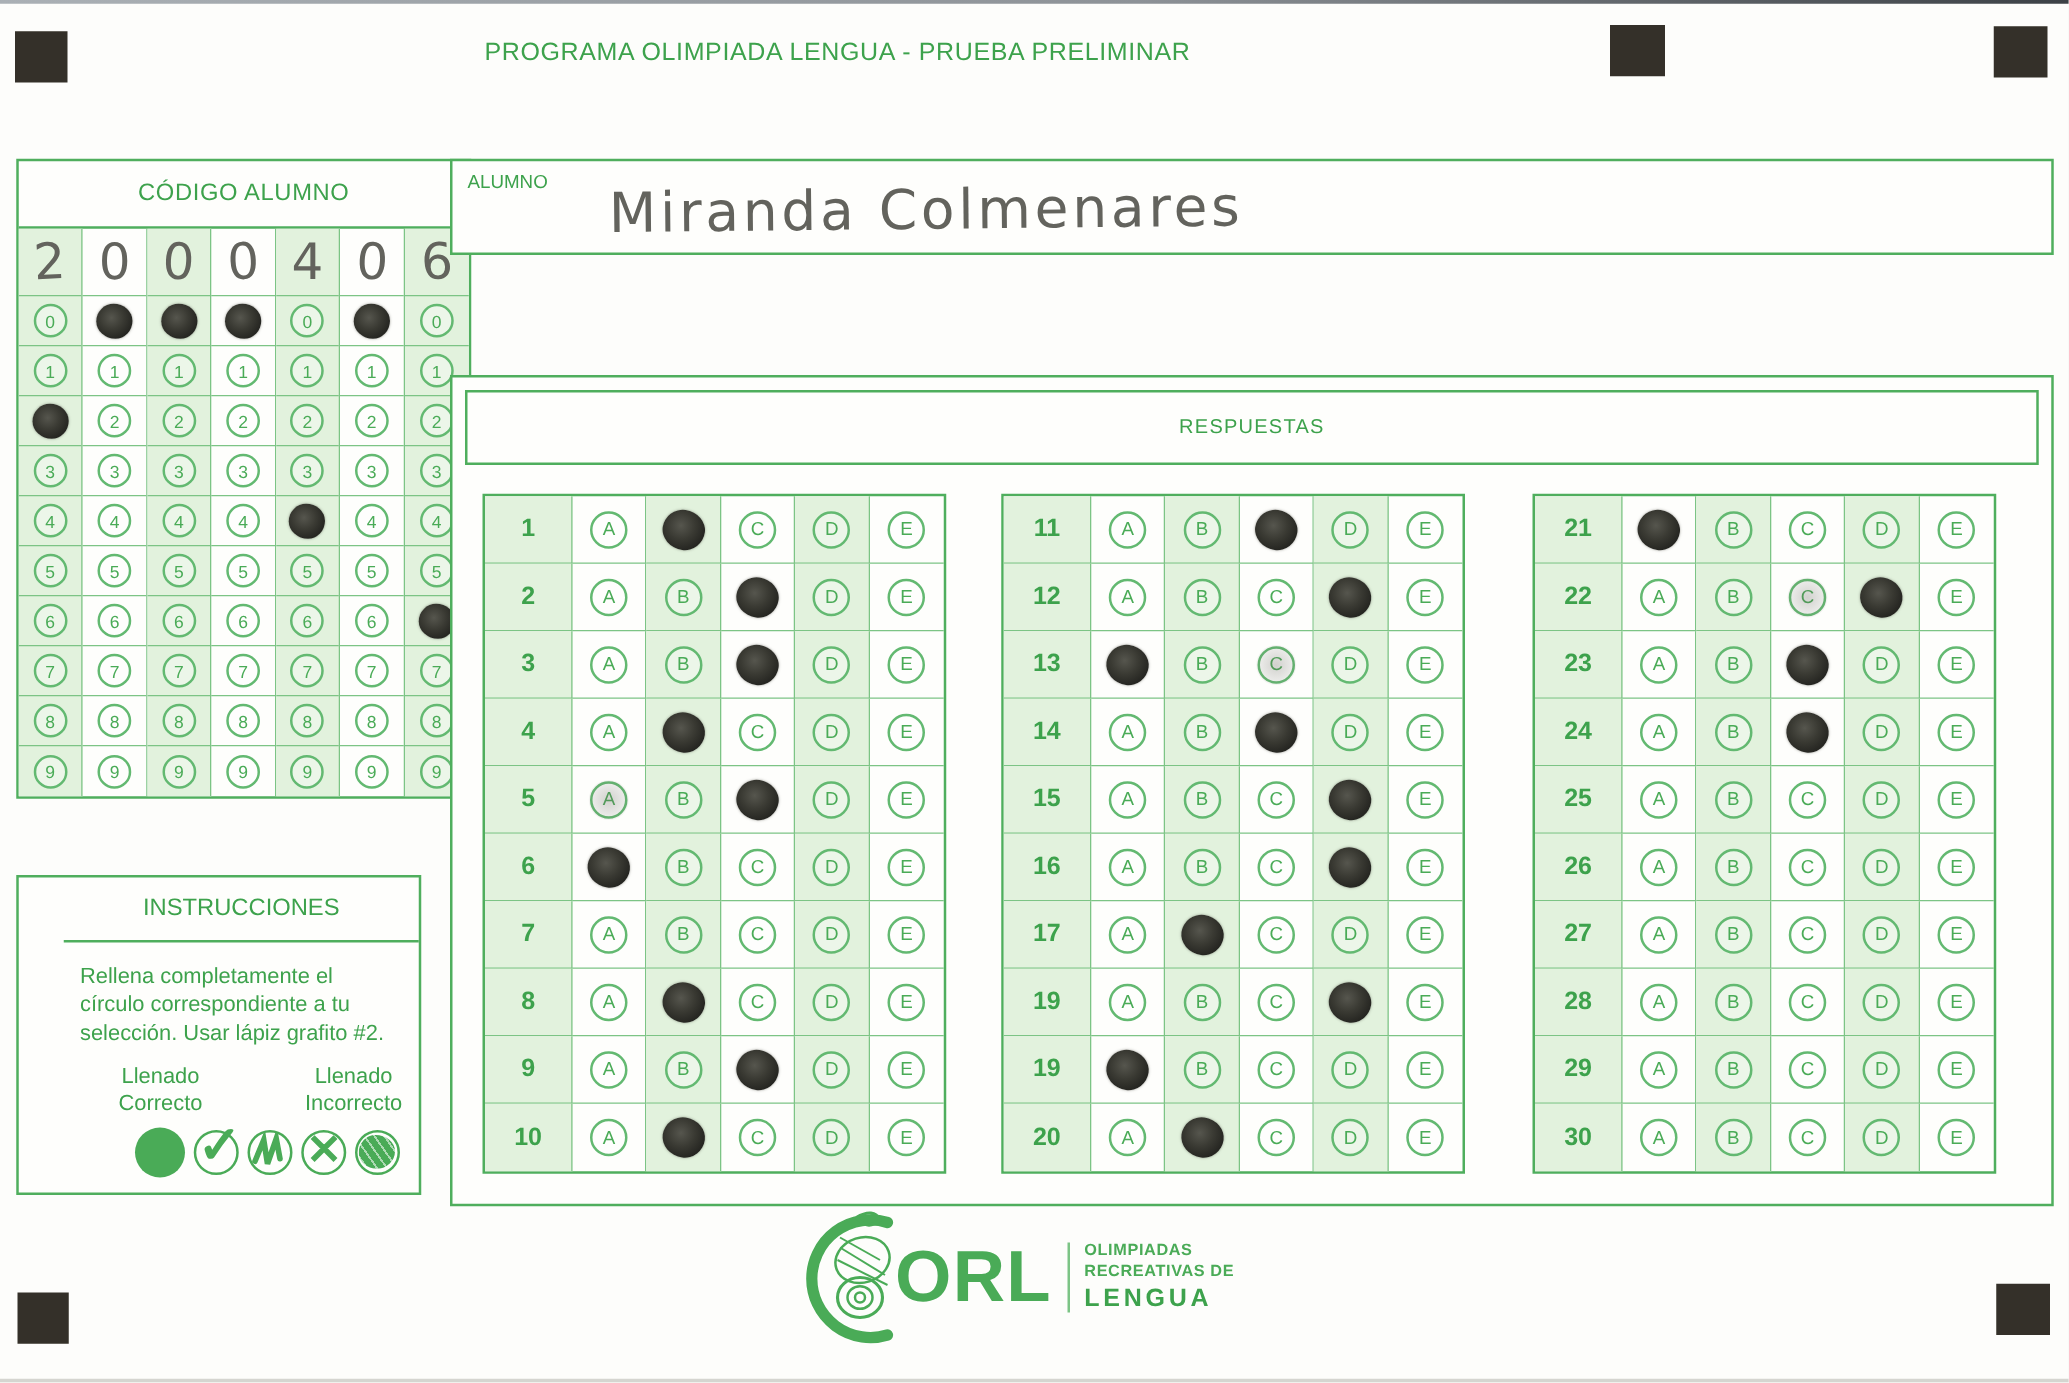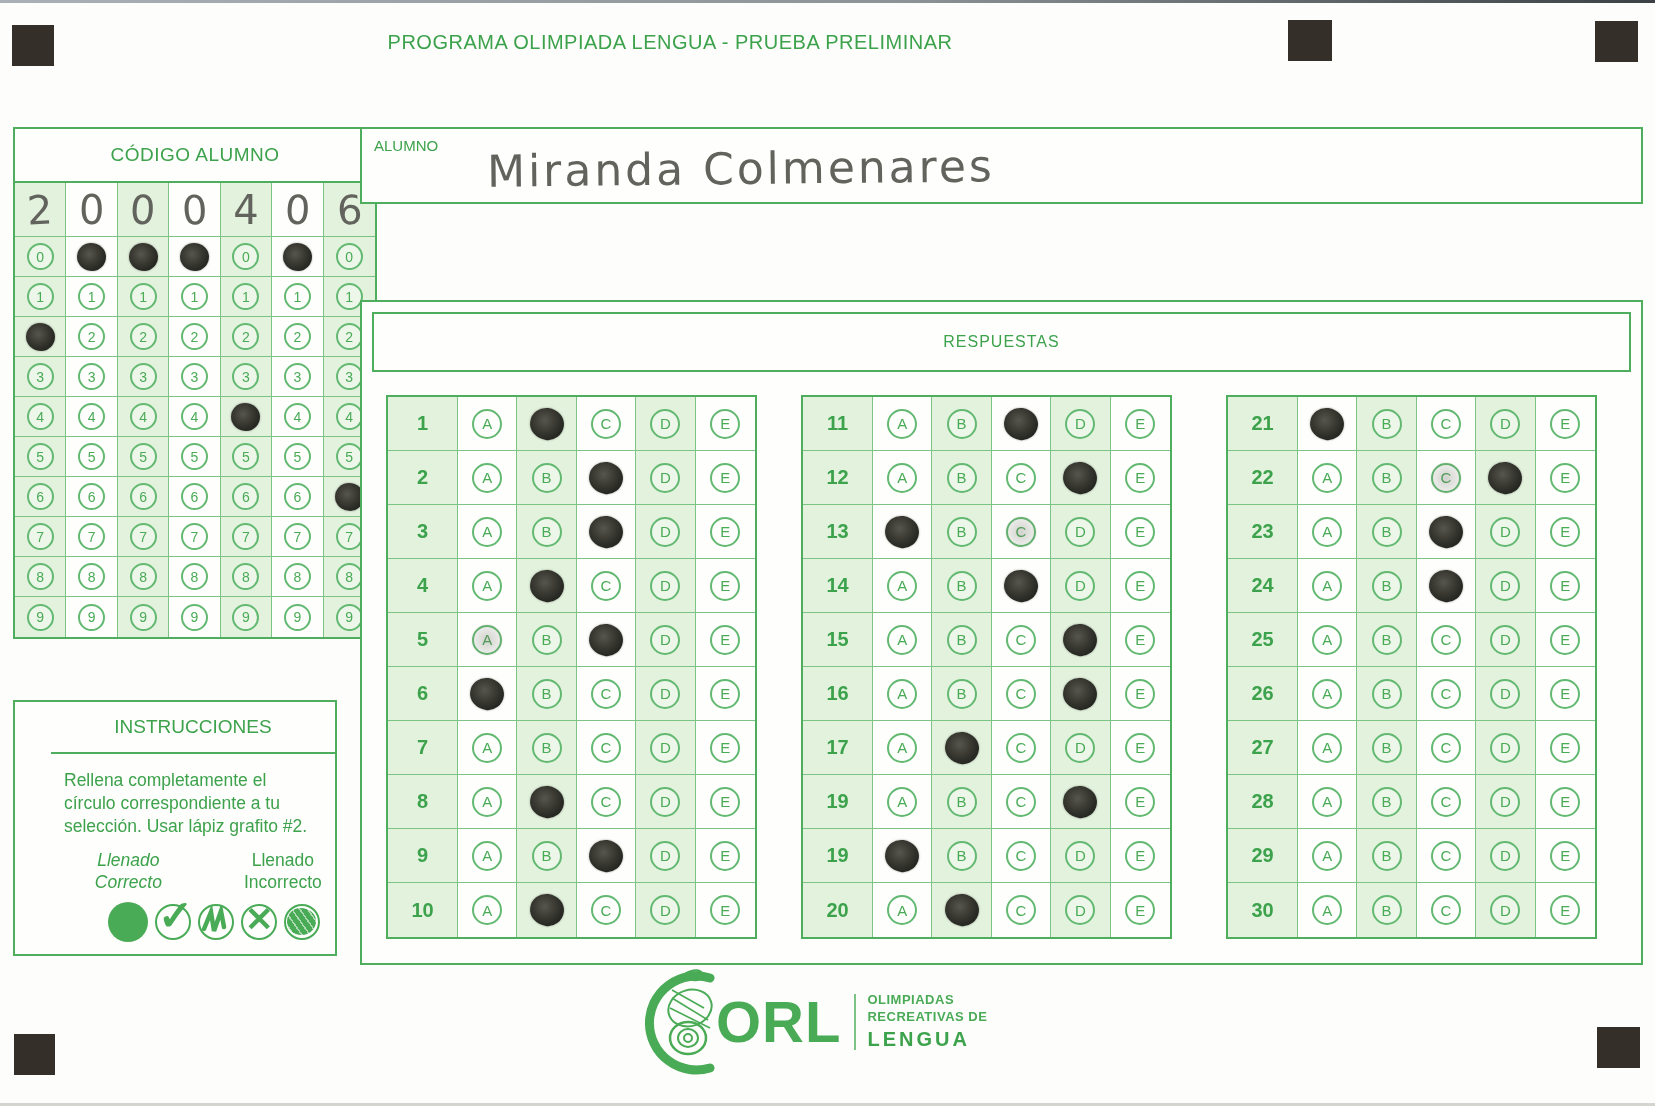"Llenado Correcto" .fill-label-correct { font-style: italic -> none }
